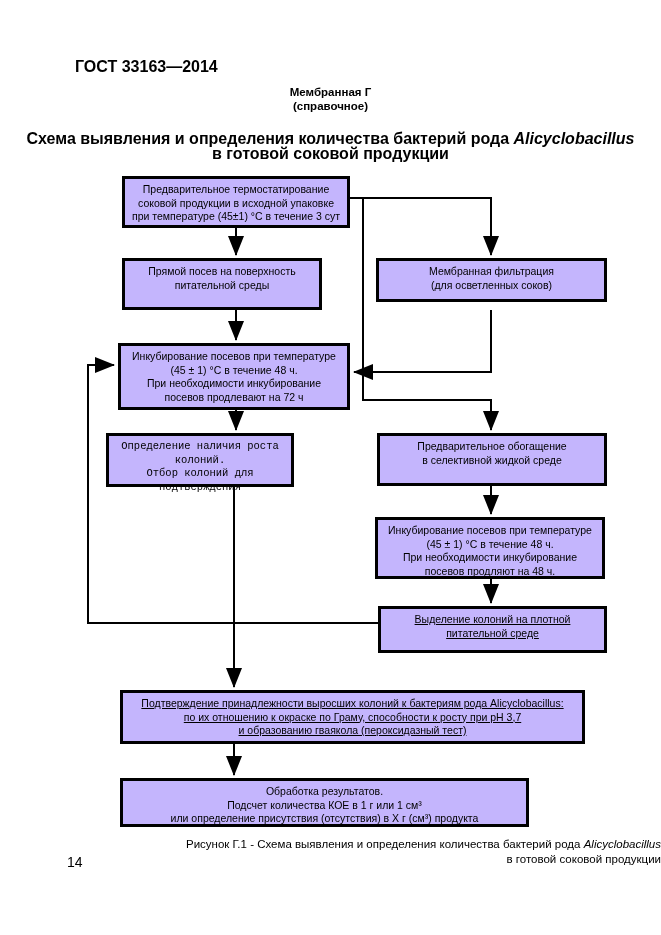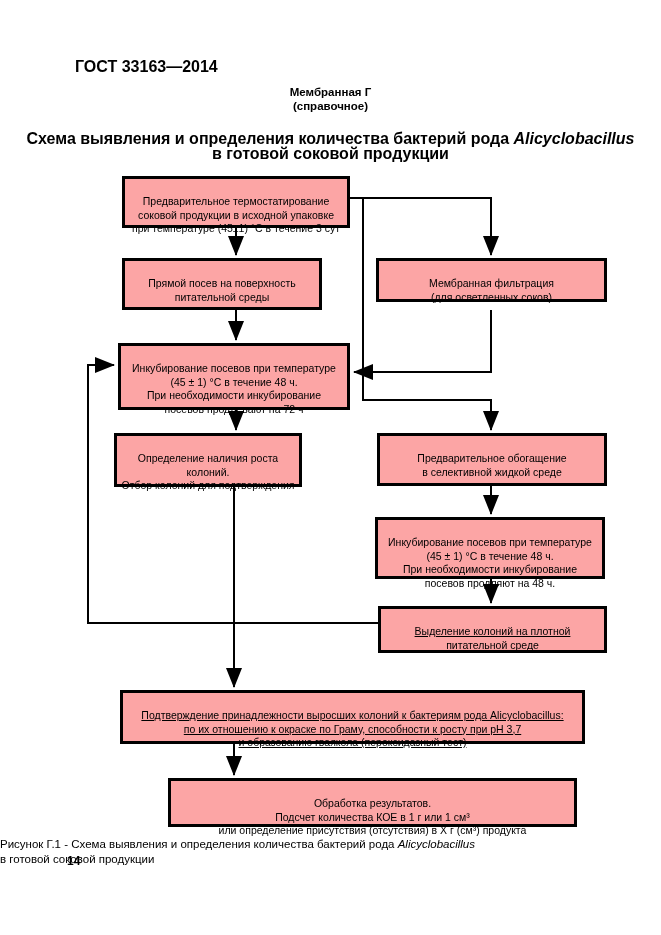"Предварительное термостатирование" .fbox { background: #fca5a5 -> #c4b5fd; padding-top: 16px -> 4px }
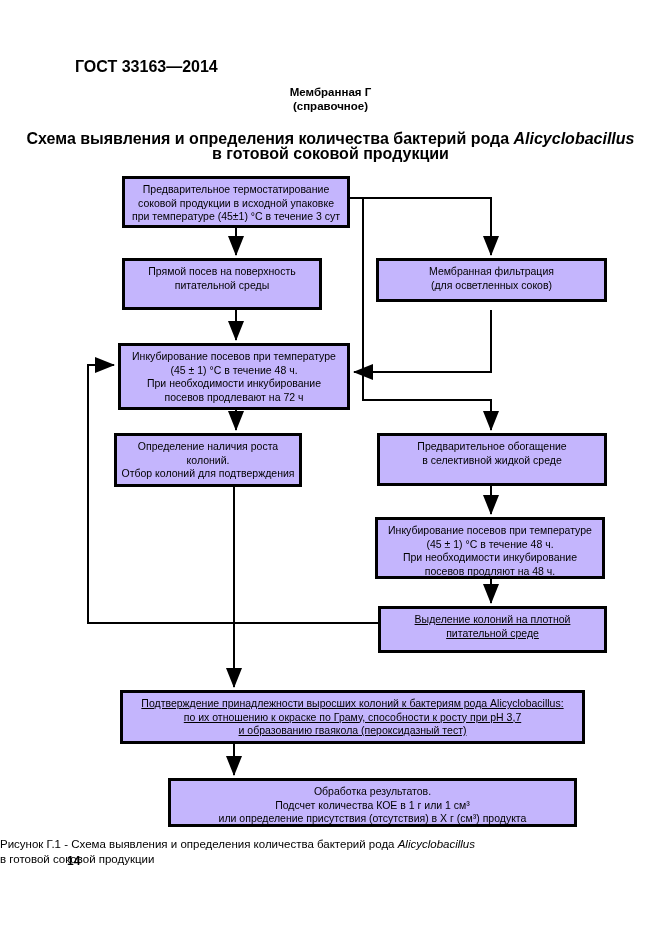"Определение наличия роста колоний." div.fbox { font-family: none -> Liberation Mono, monospace; left: 114px -> 106px }
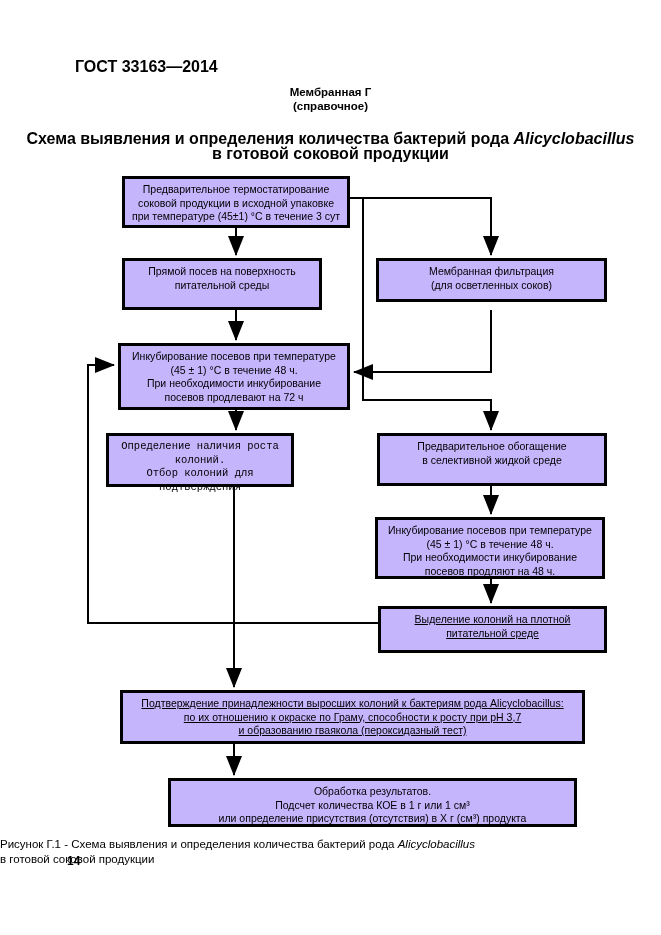"Обработка результатов." div.fbox { margin-left: 48px -> none }
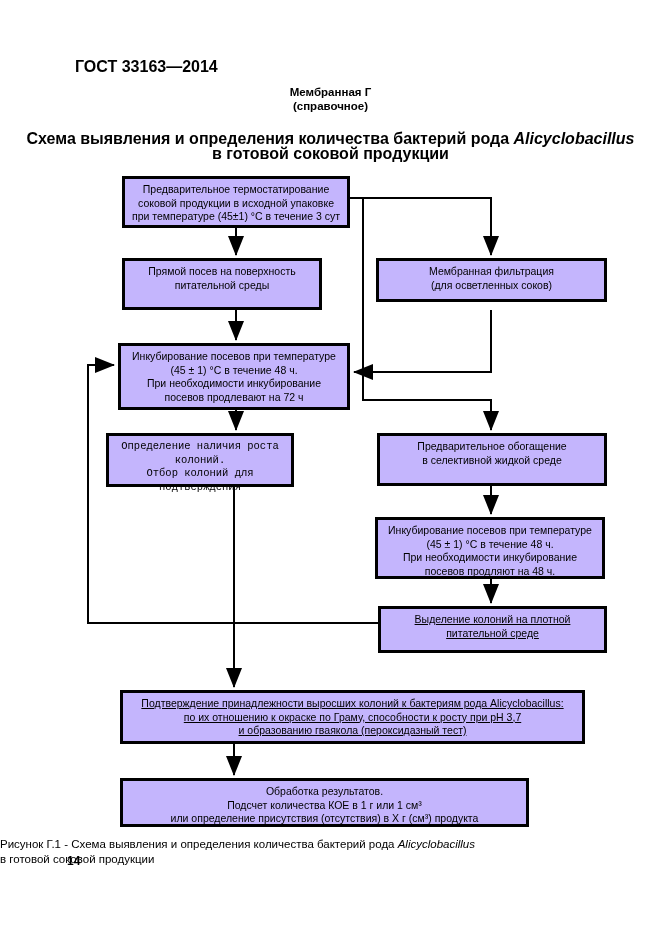"Рисунок Г.1 - Схема выявления" .caption { text-align: left -> right }
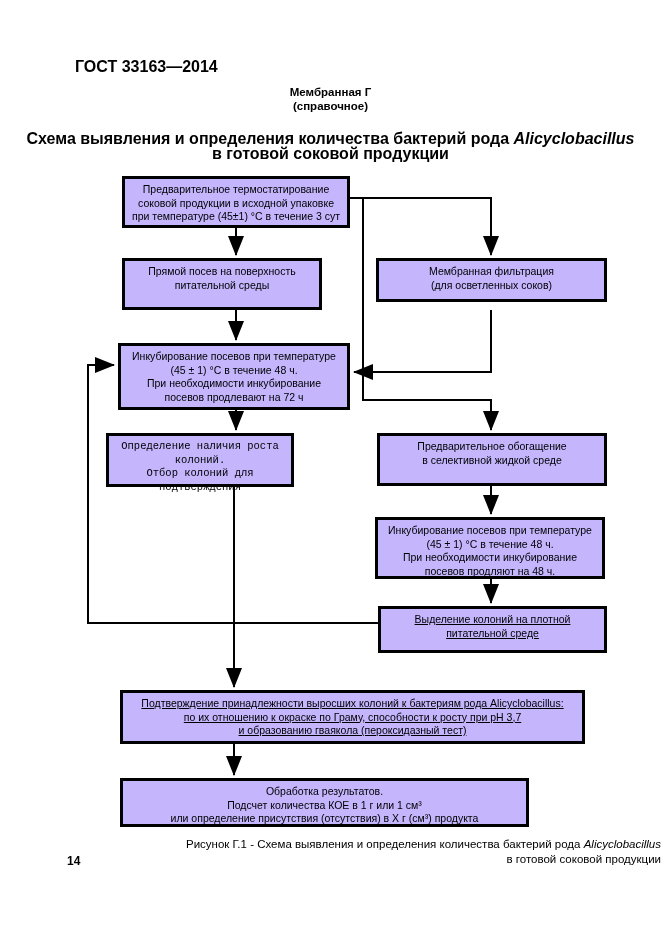"14" .page-number { font-size: 12px -> 14px; font-weight: bold -> none }
